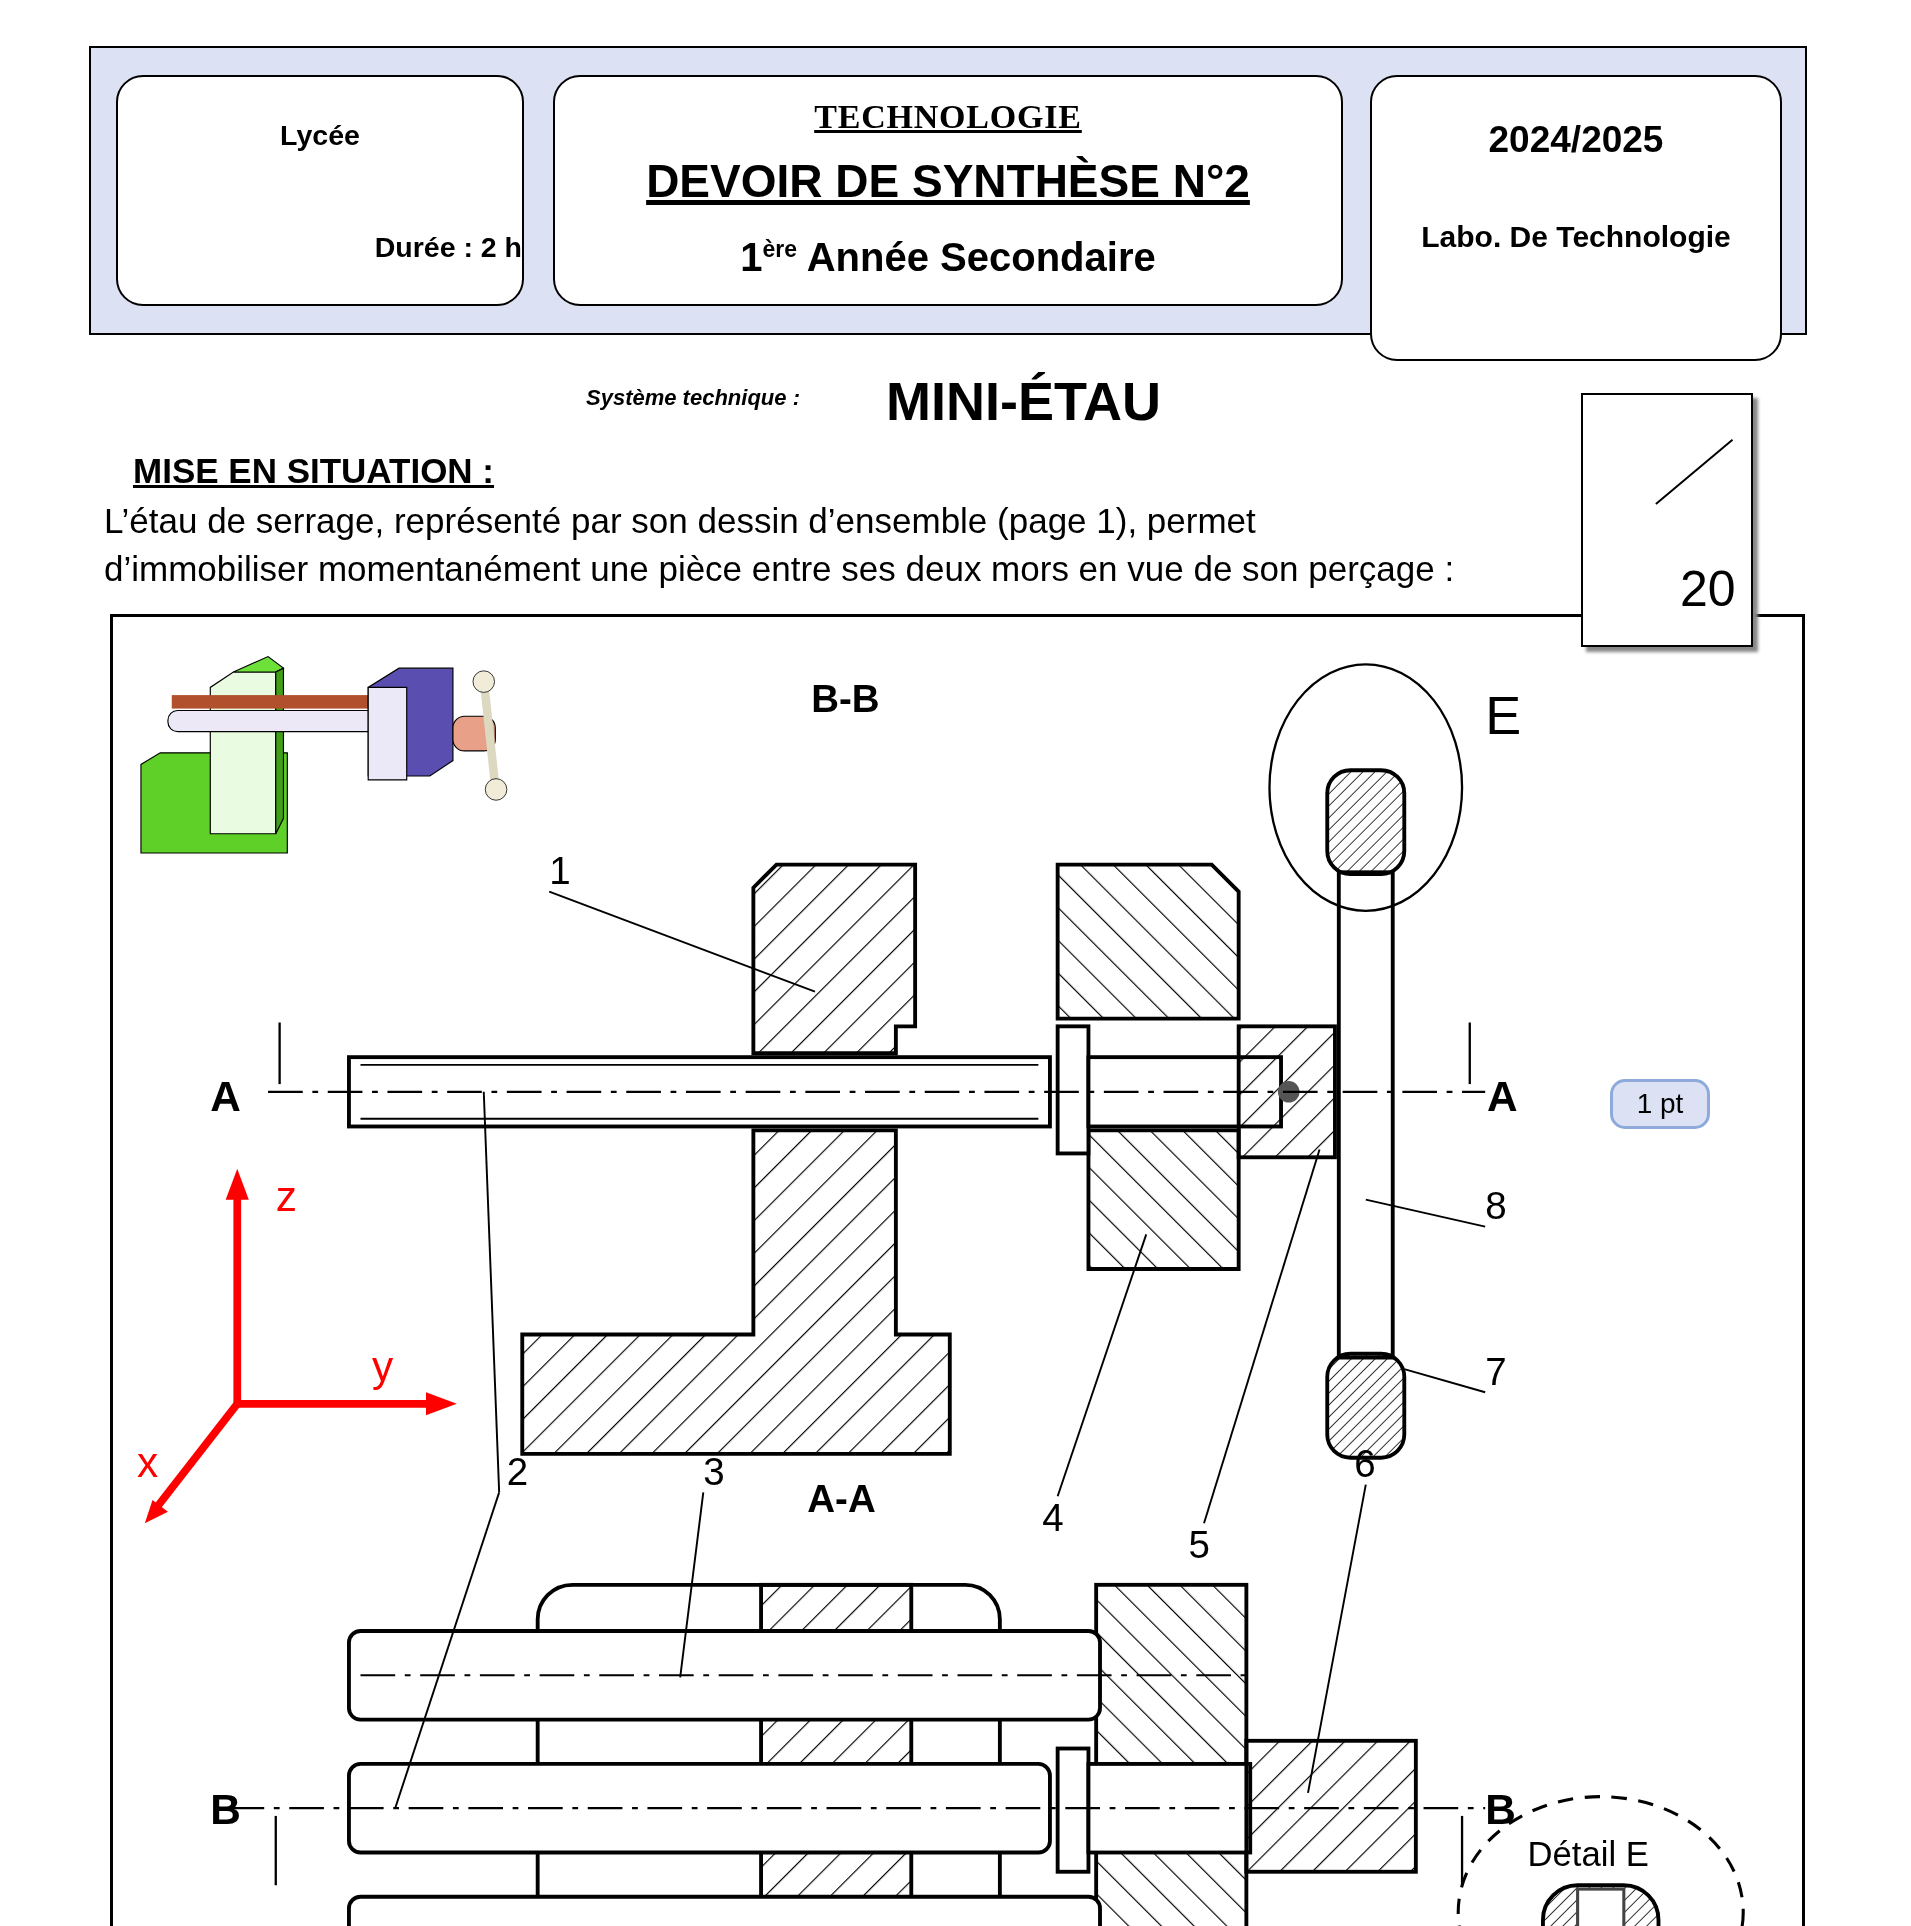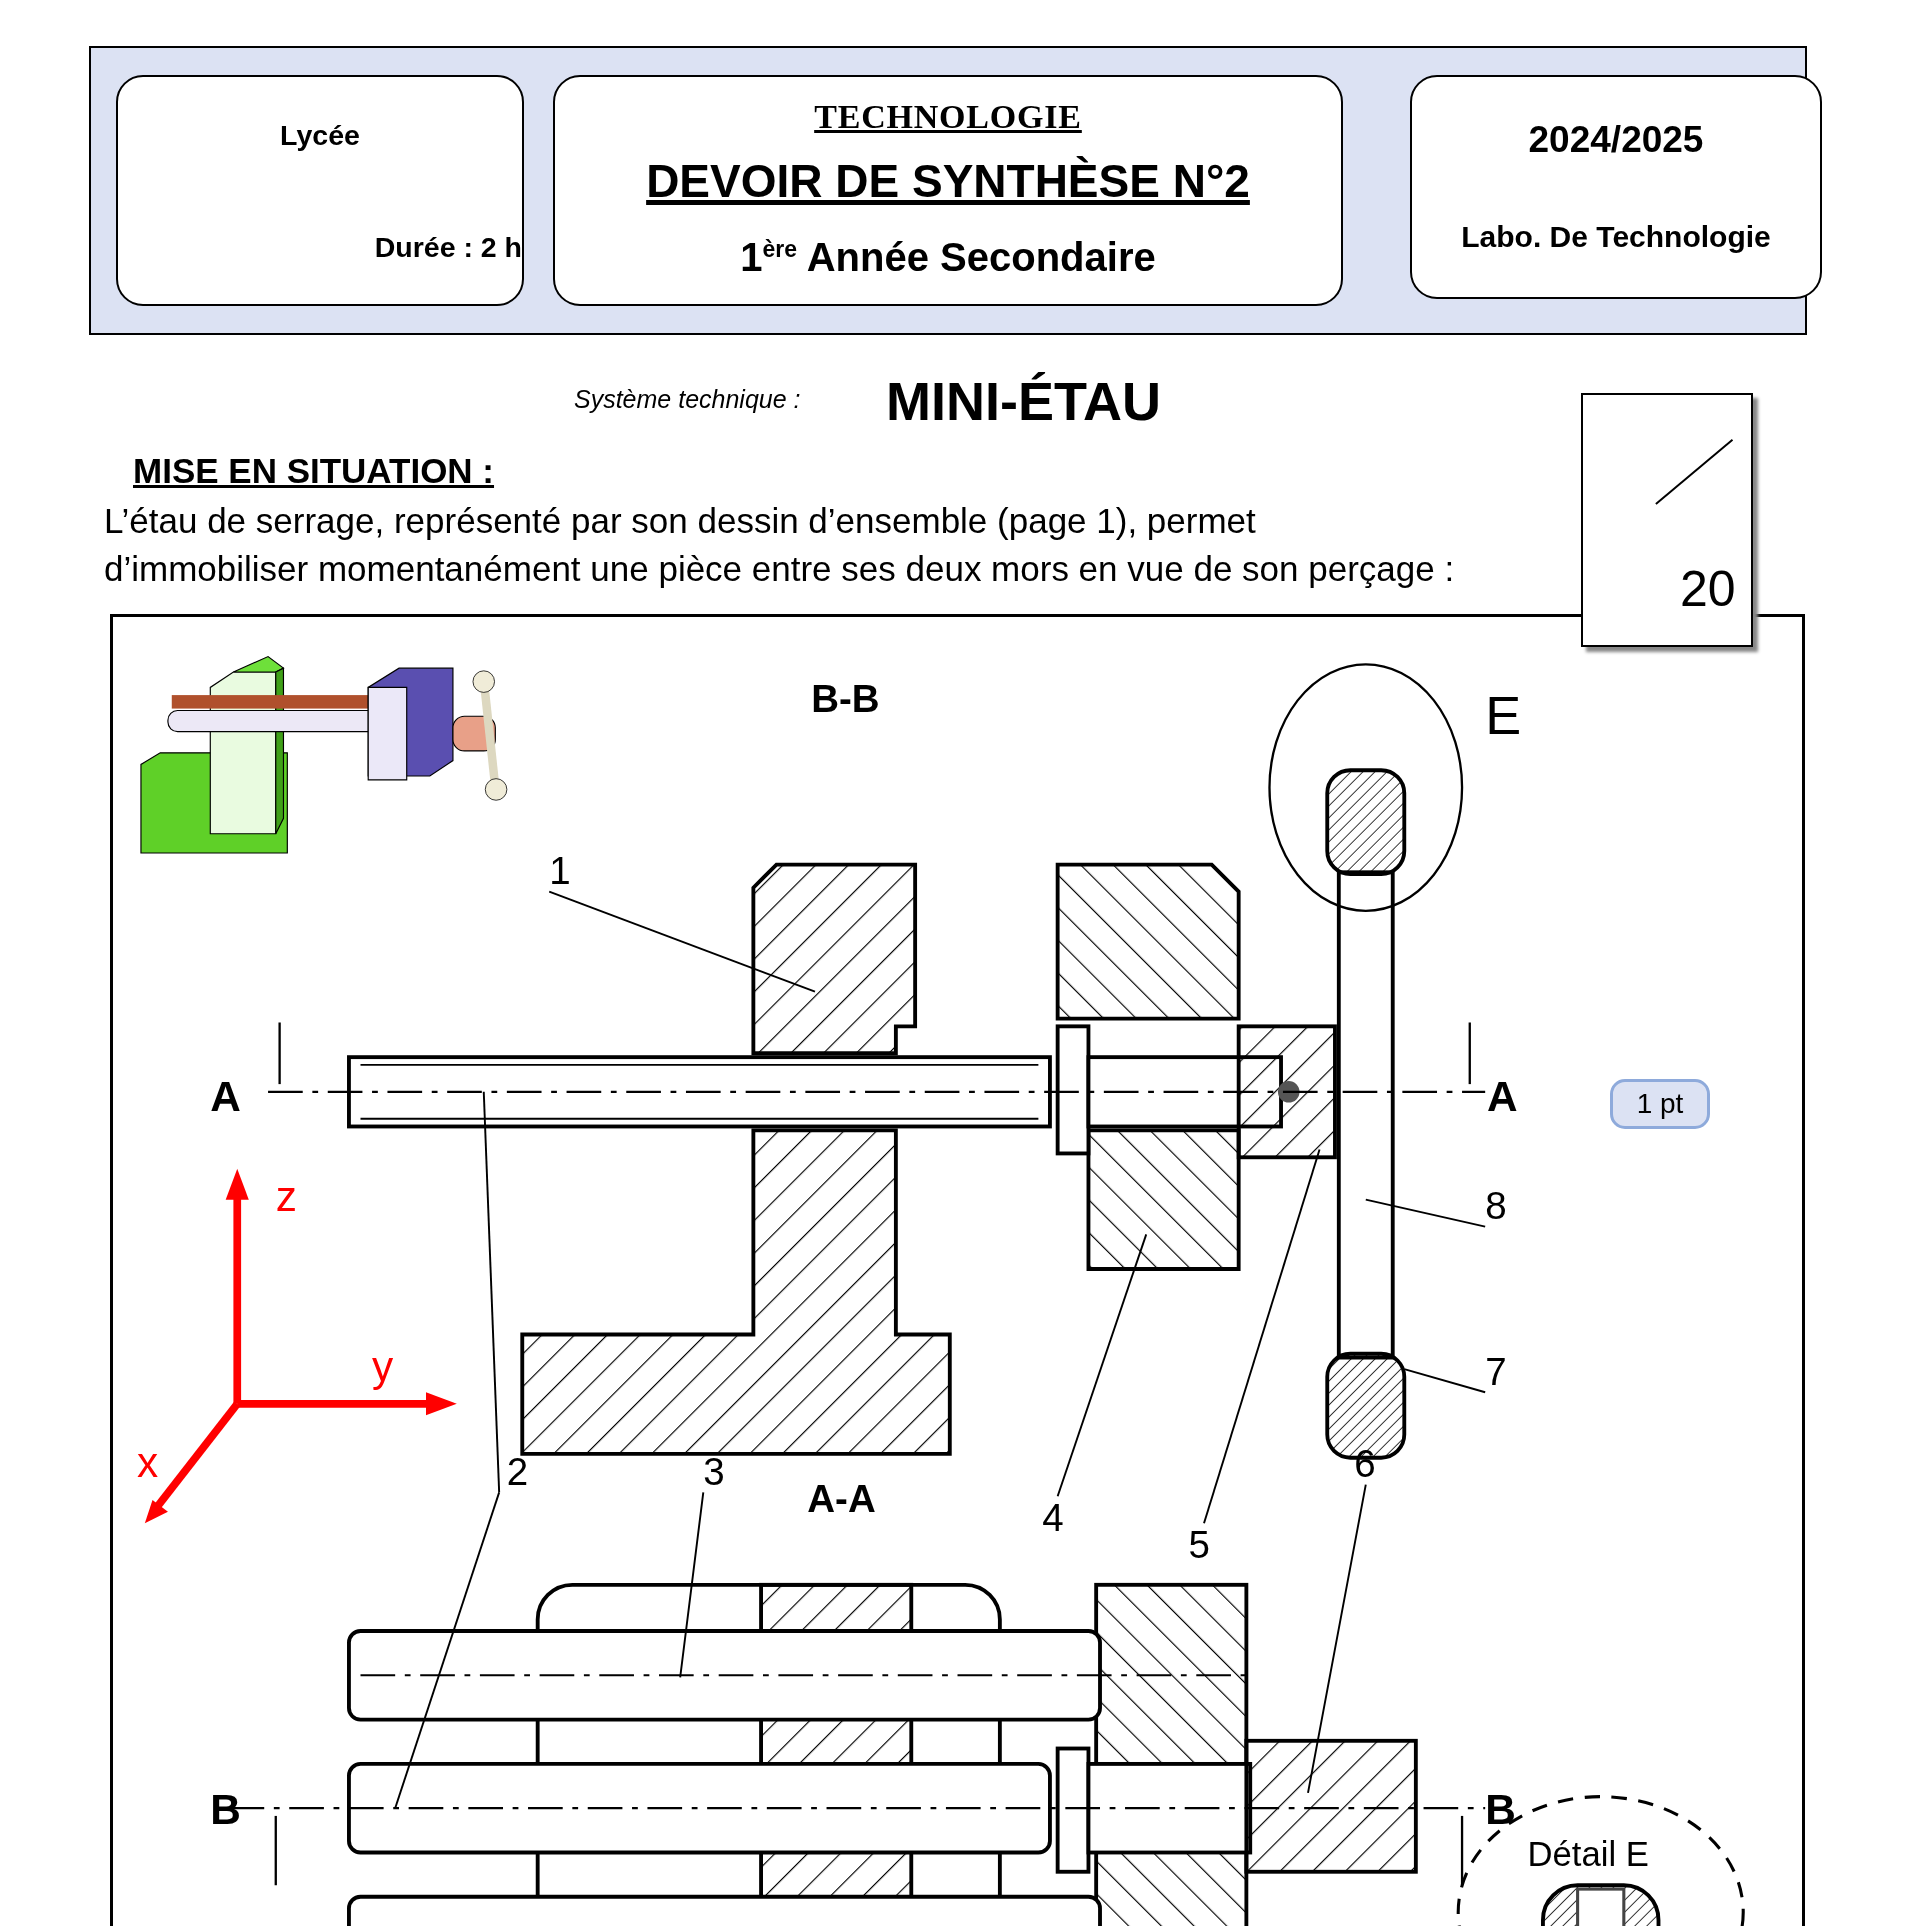"2024/2025" .hb3 { height: 224px -> 286px; margin-left: 40px -> none }
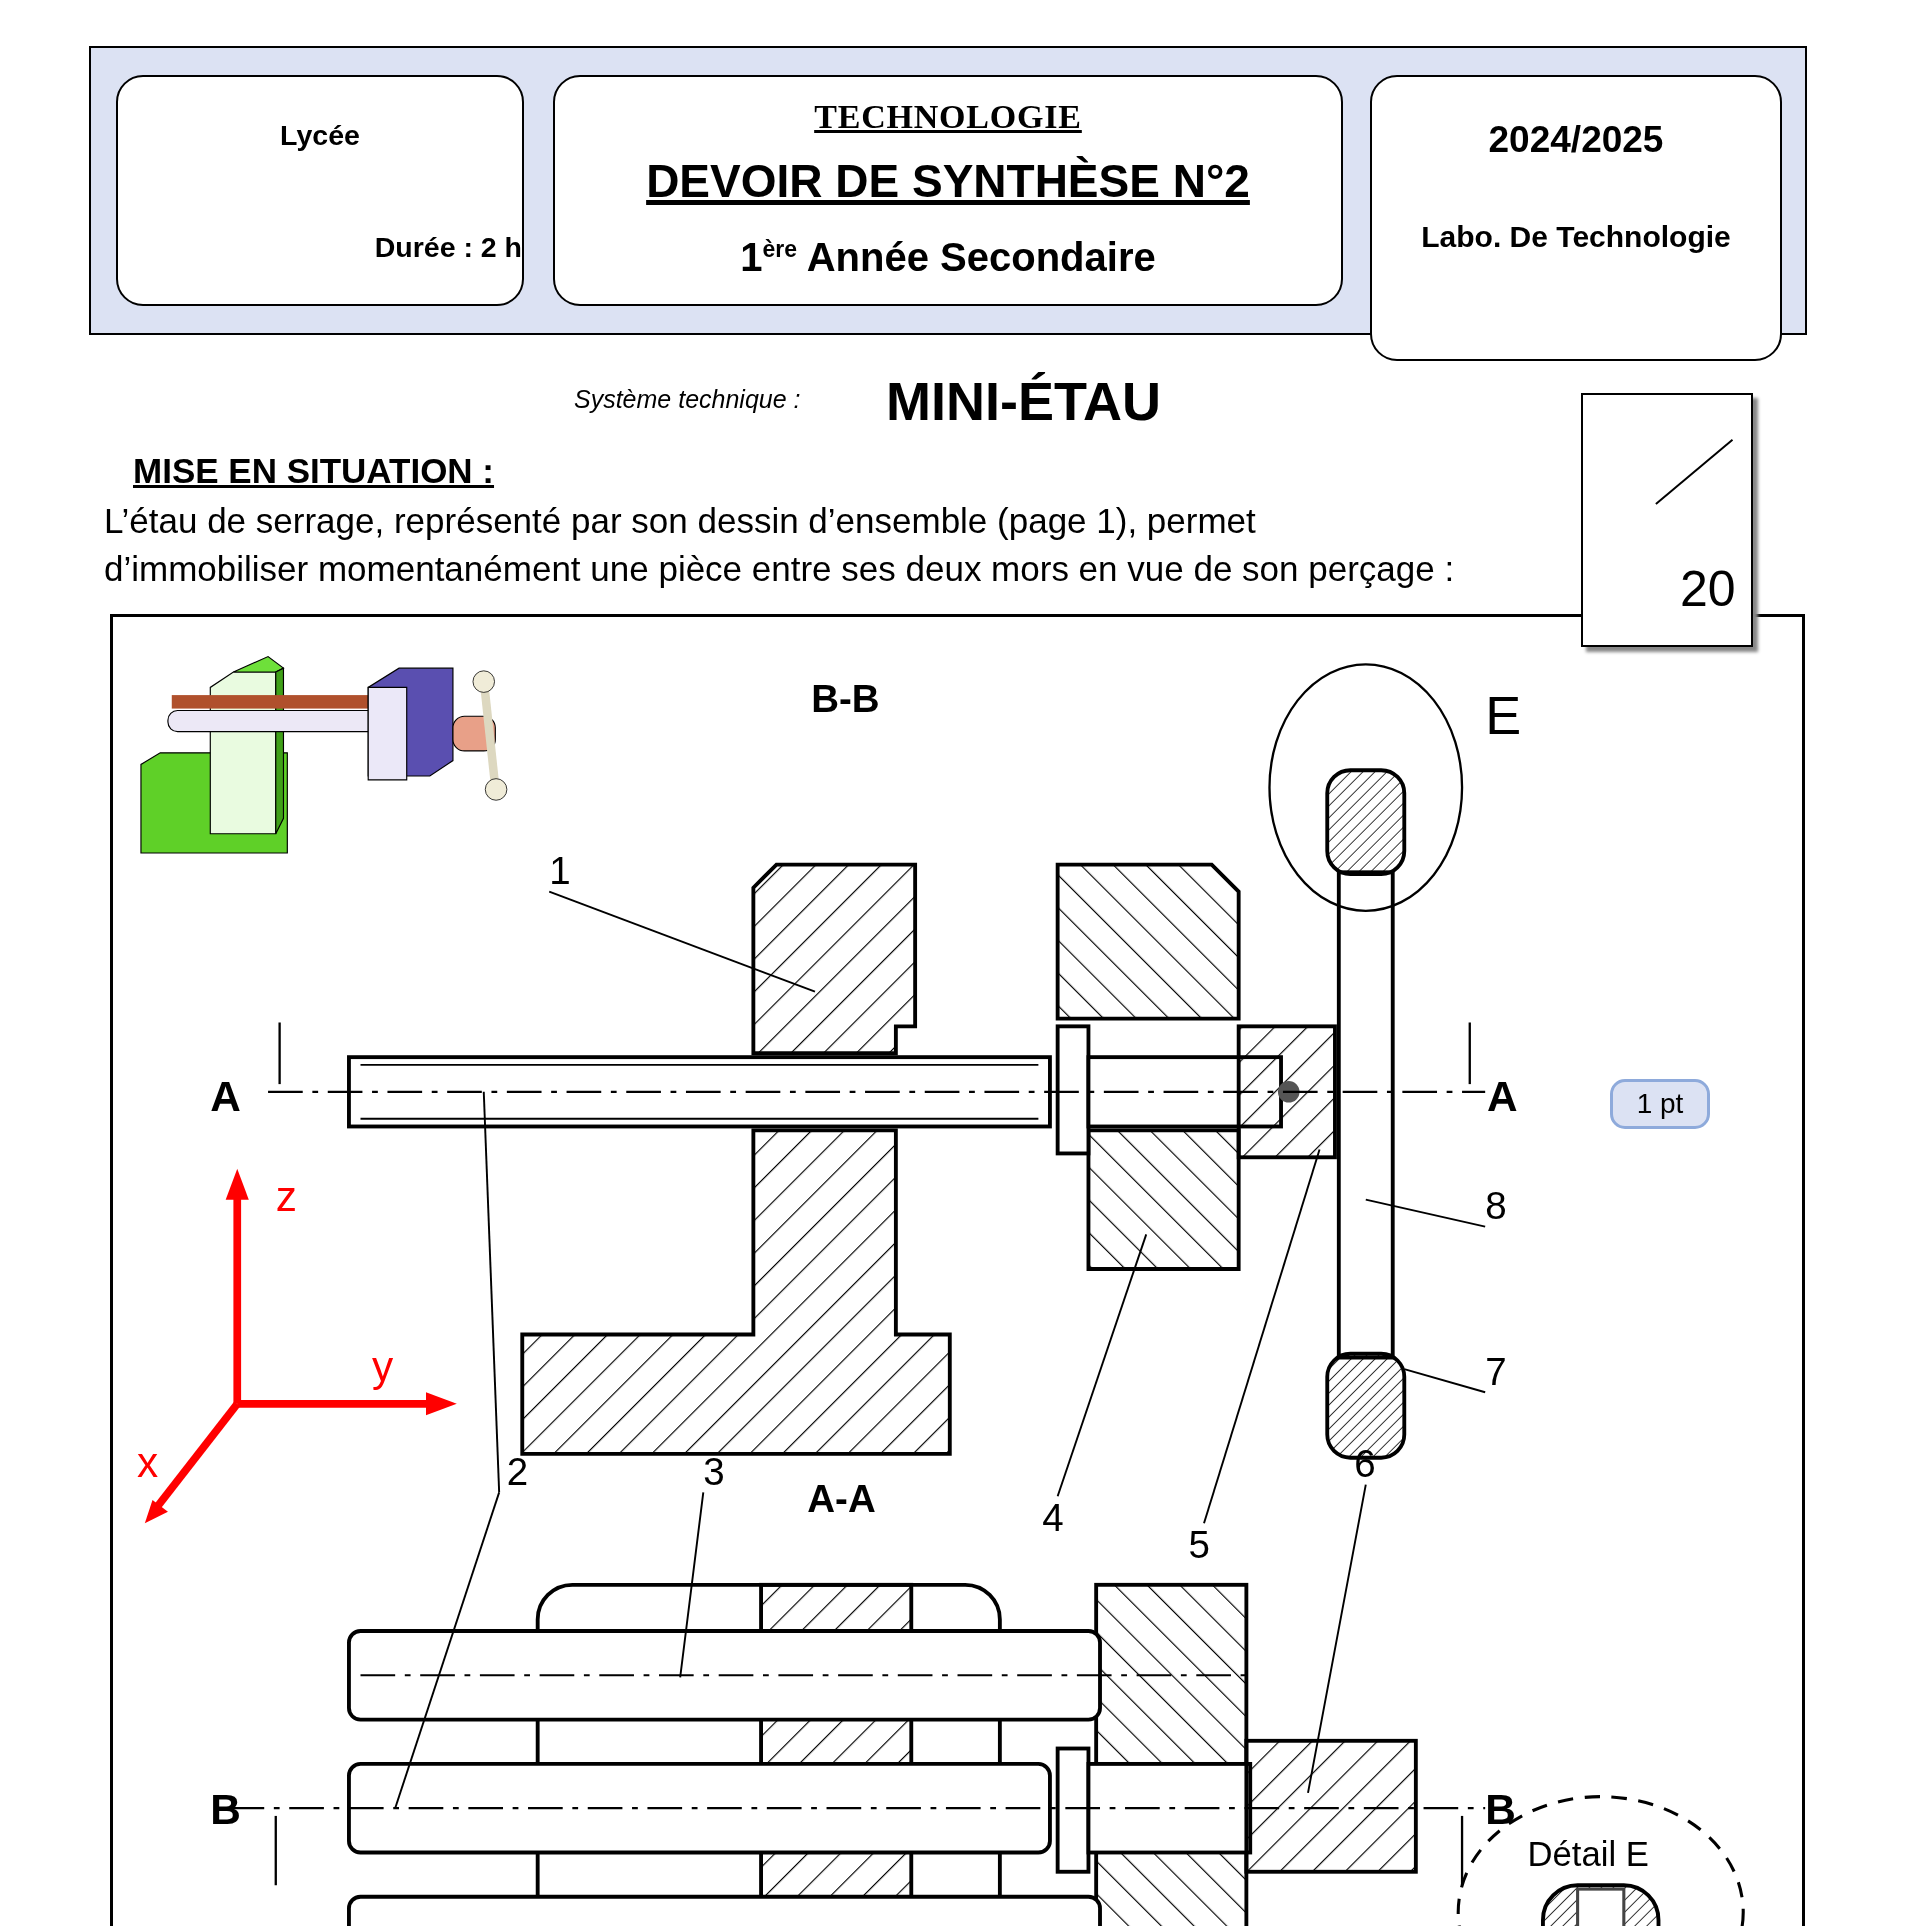"Système technique :" .sys { font-size: 25px -> 22px; font-weight: none -> bold; left: 574px -> 586px }
